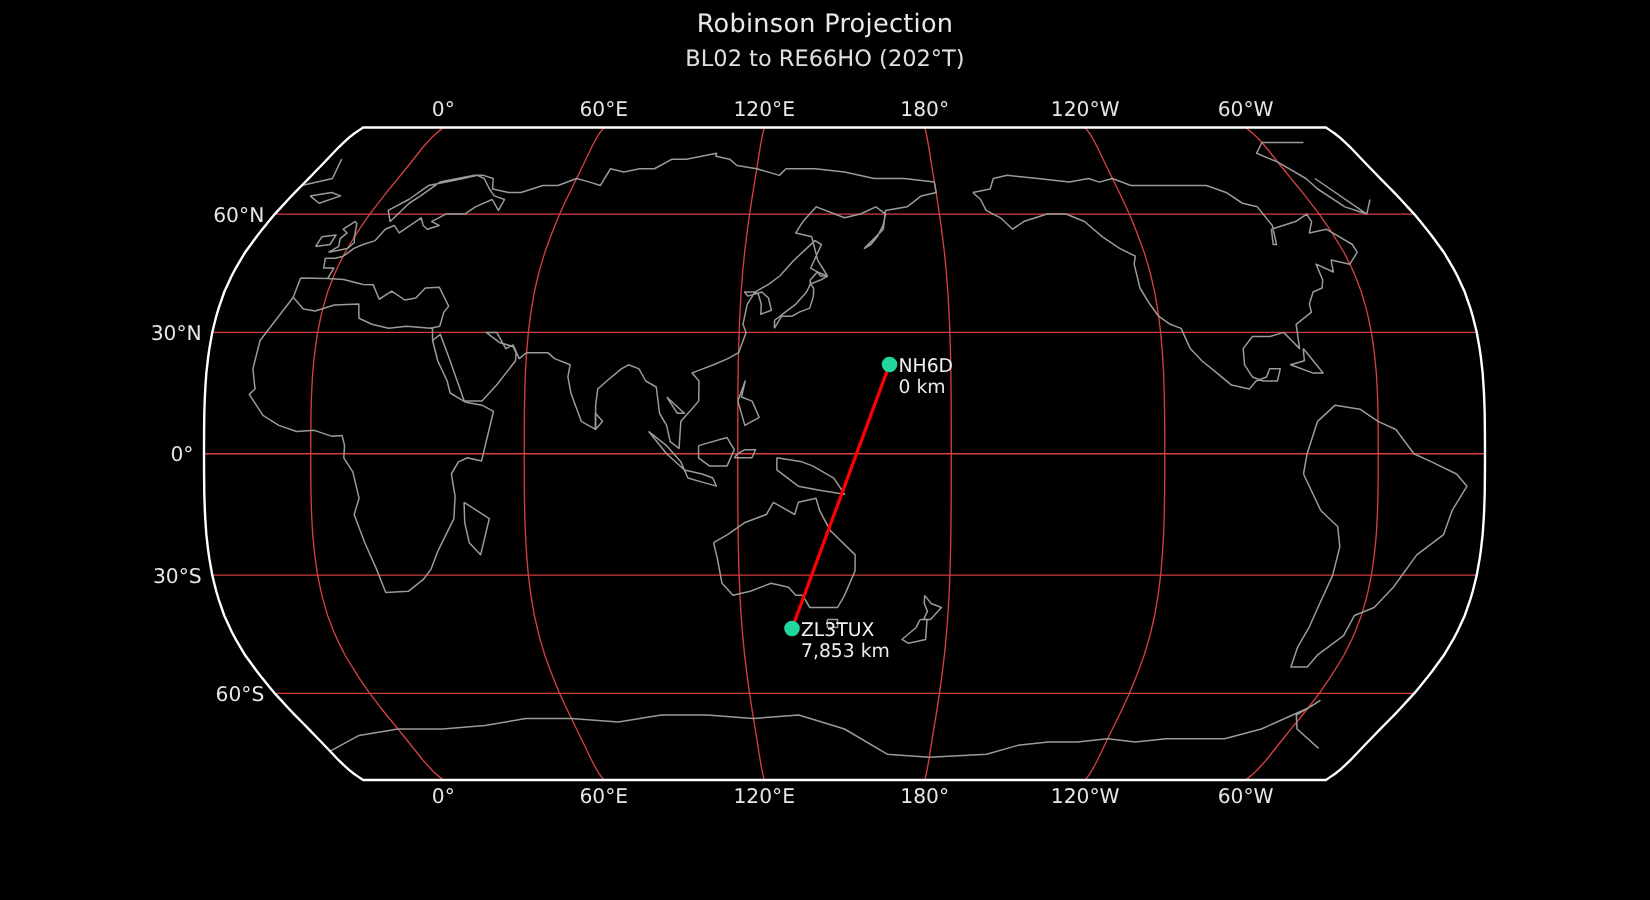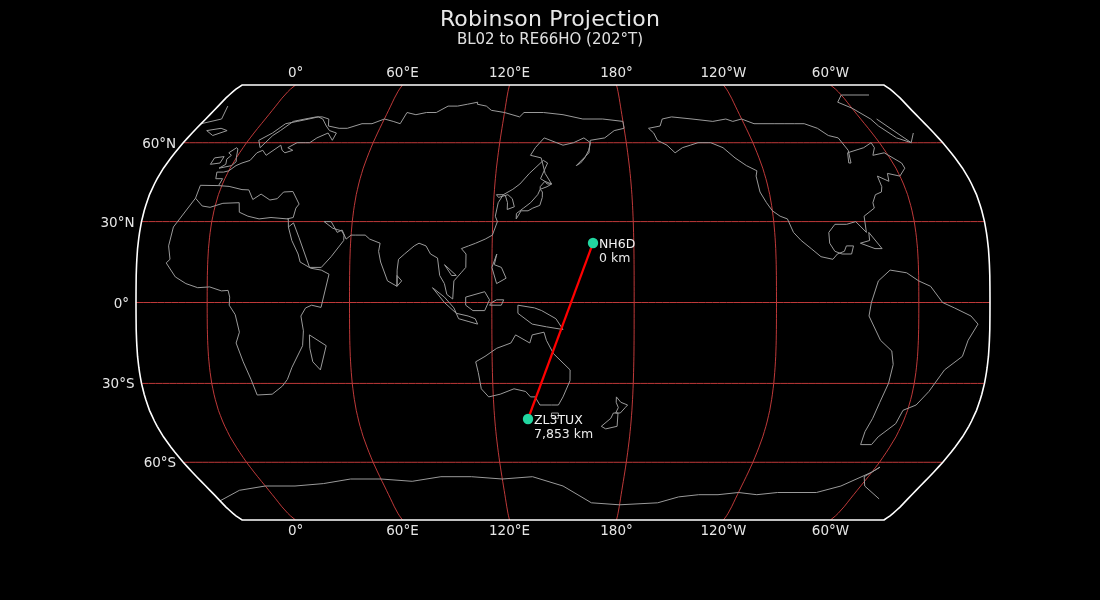"Robinson Projection" .title { font-size: 22px -> 17px }
